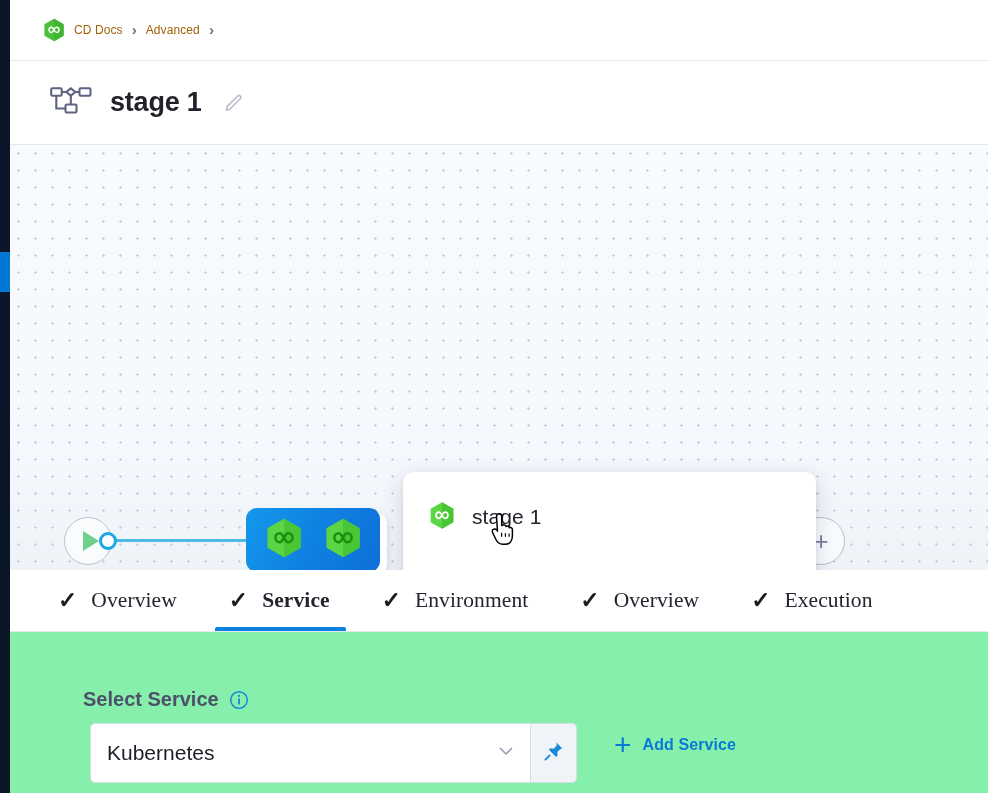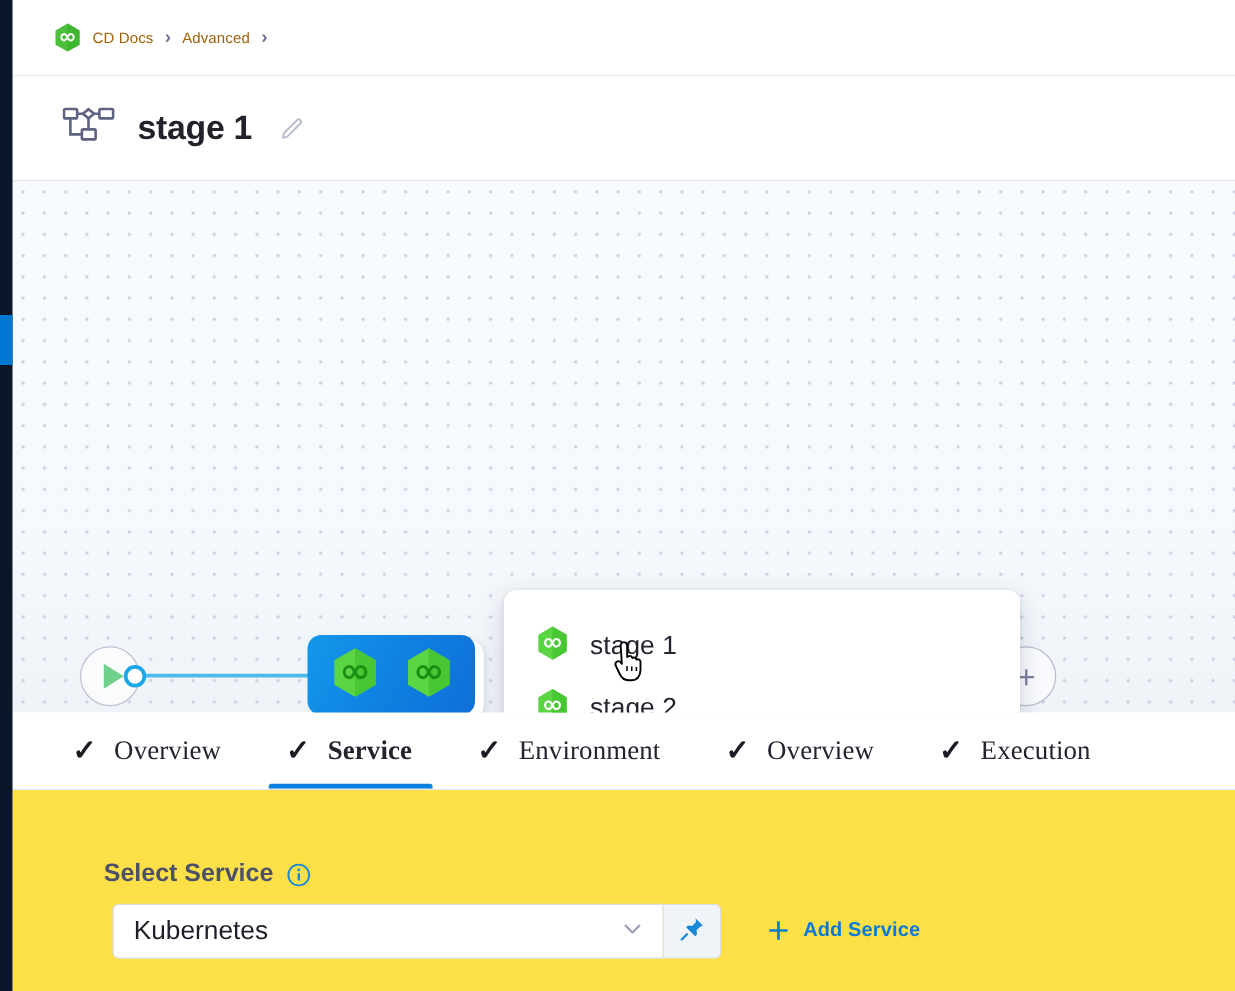"stage 2" div.popup-item { html: <div> <span> <svg> <path></path> <path></path> <path></path> </svg> </span> <span>stage 2</span> </div> -> none }
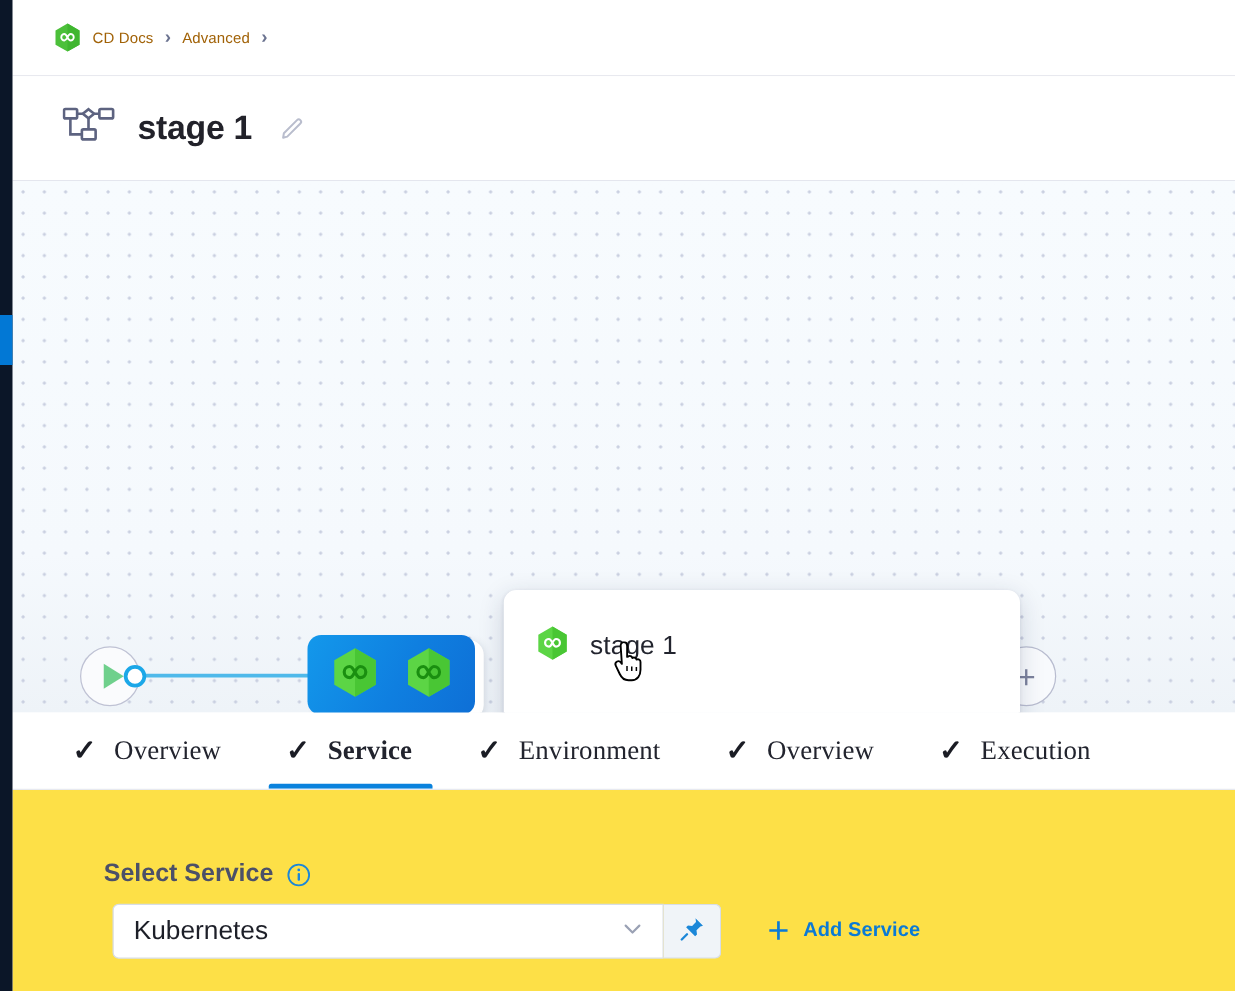"Select Service" .form-panel { background: #fde047 -> #86efac }
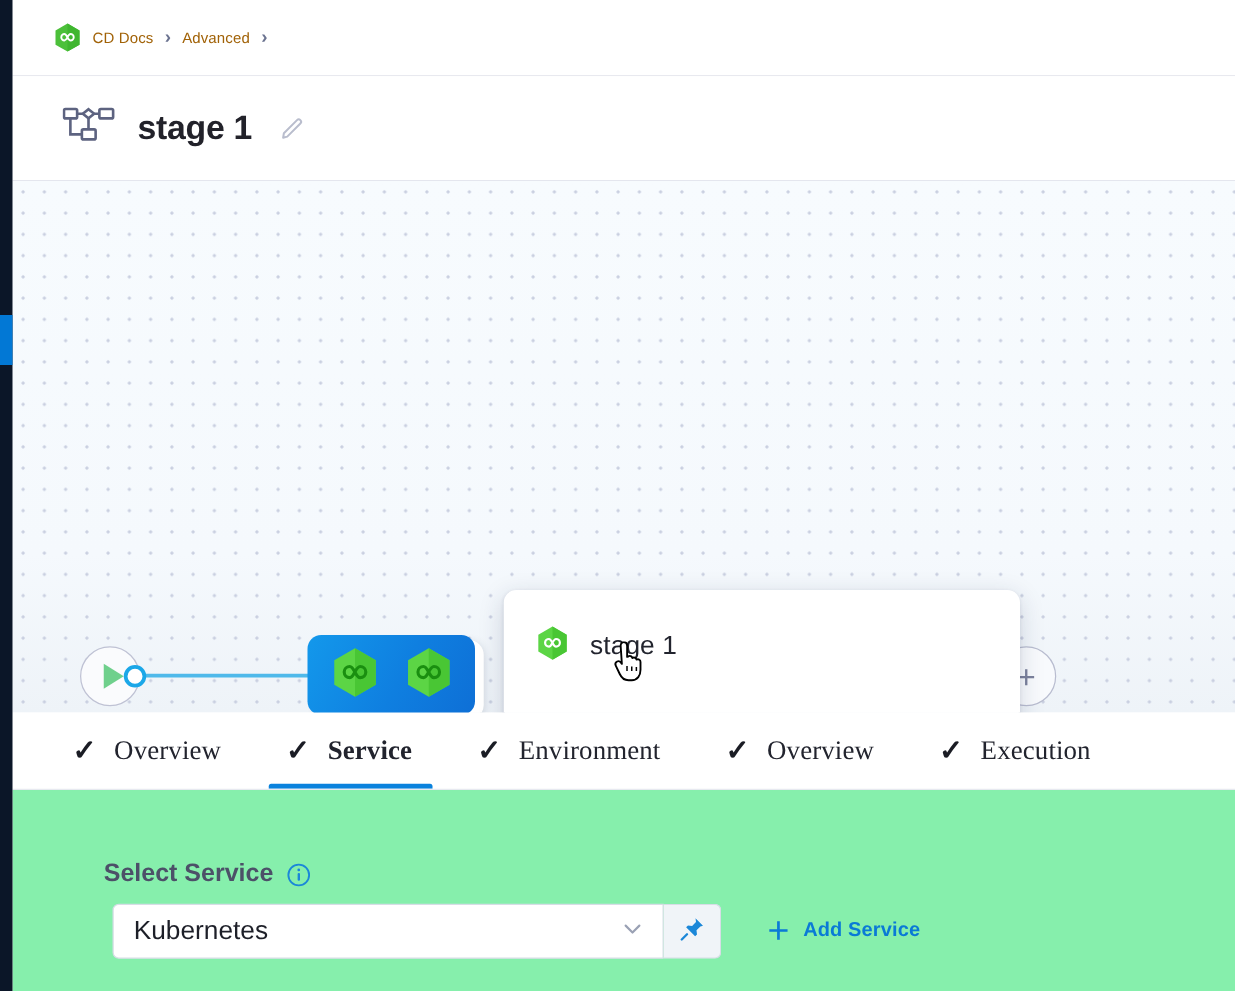"Kubernetes" .select-wrap { height: 44px -> 60px }
